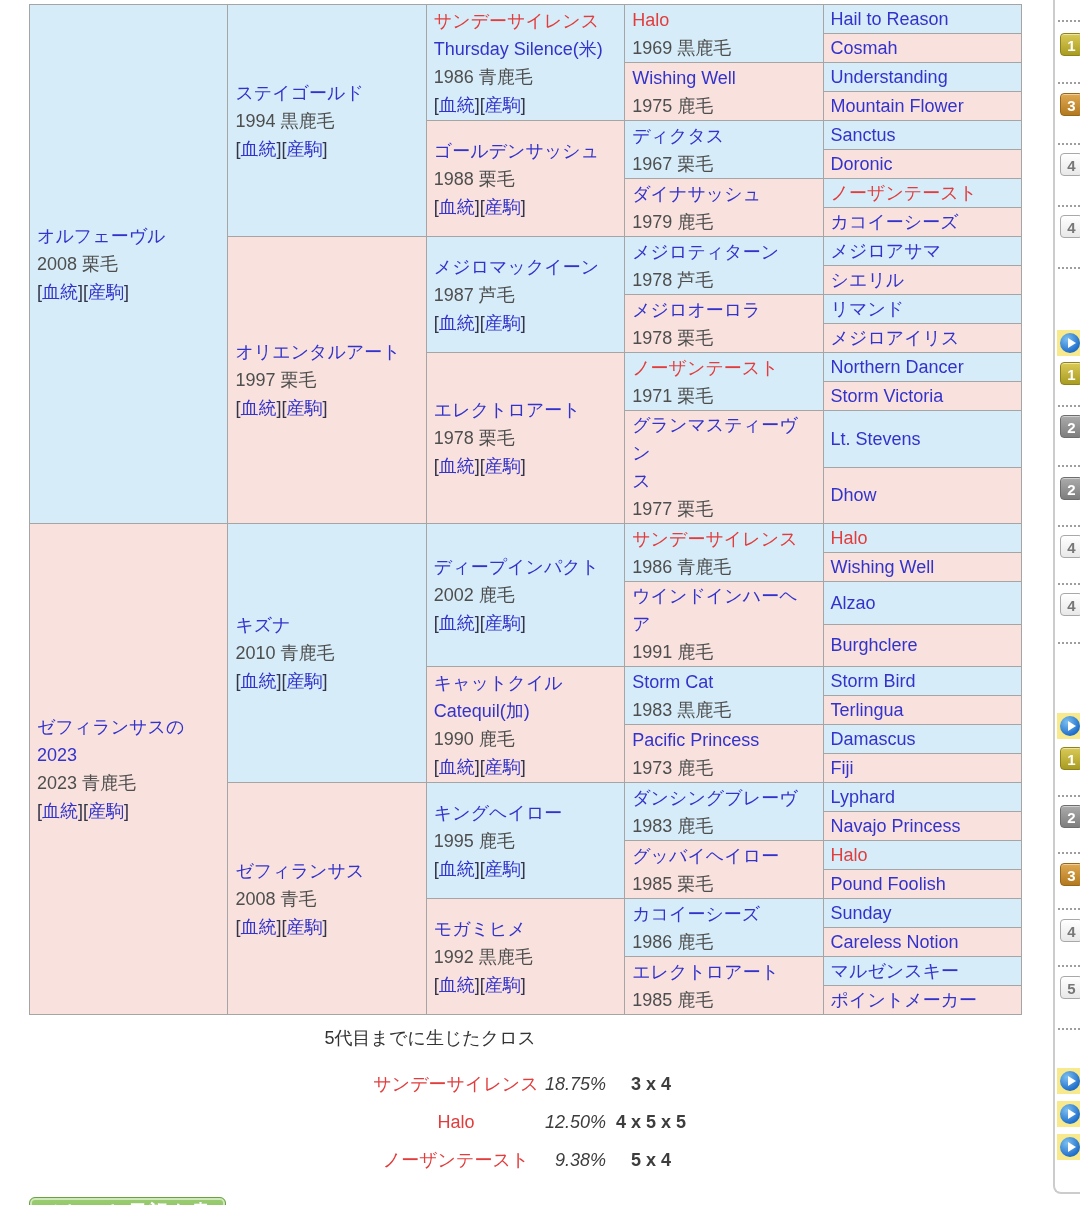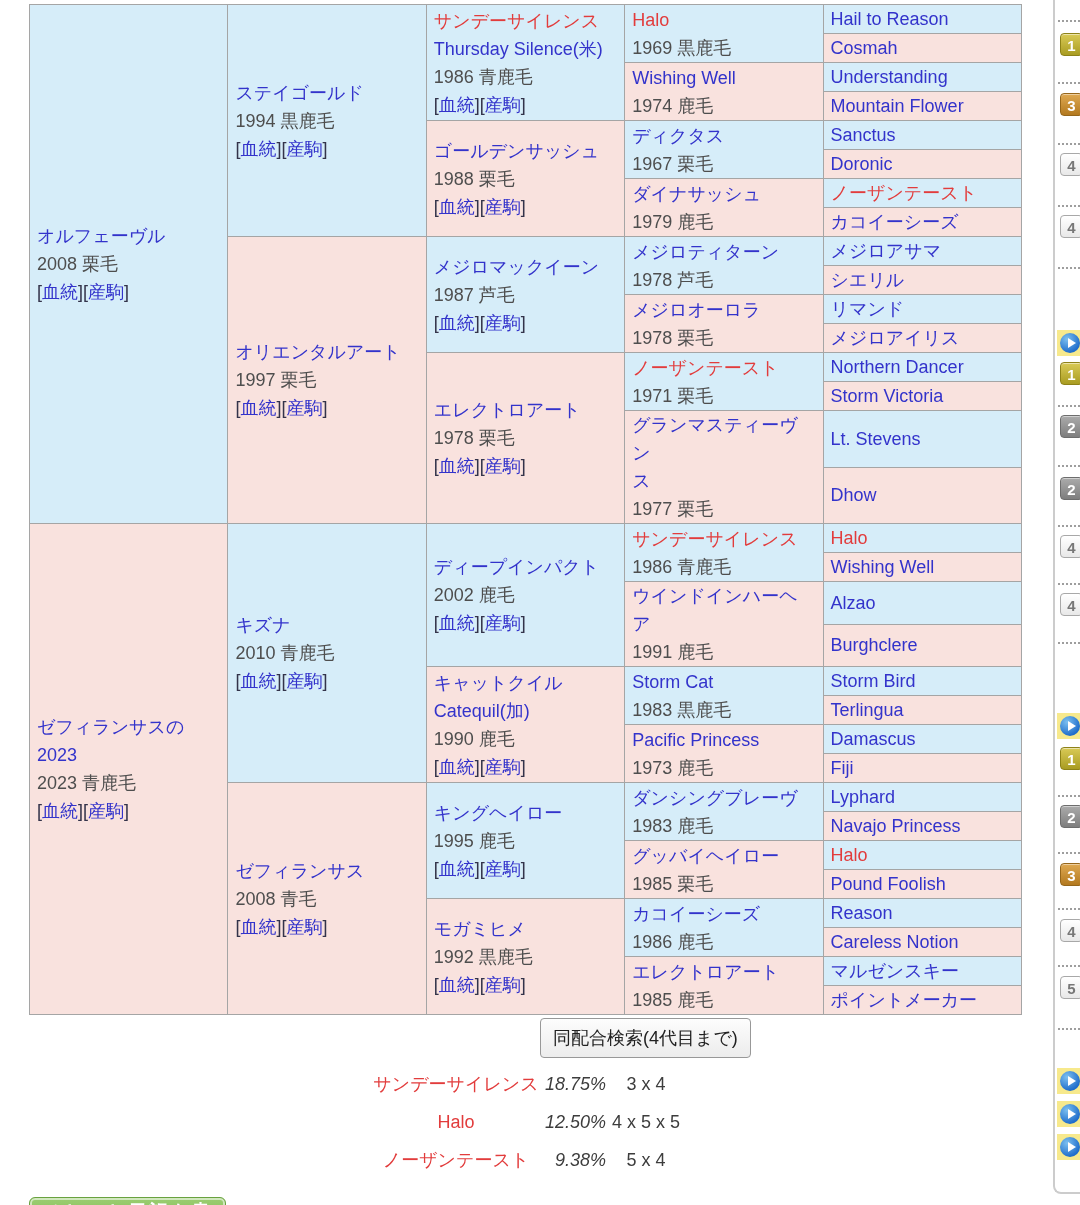"1974 鹿毛" div.ln { text: 1974 -> 1975 }
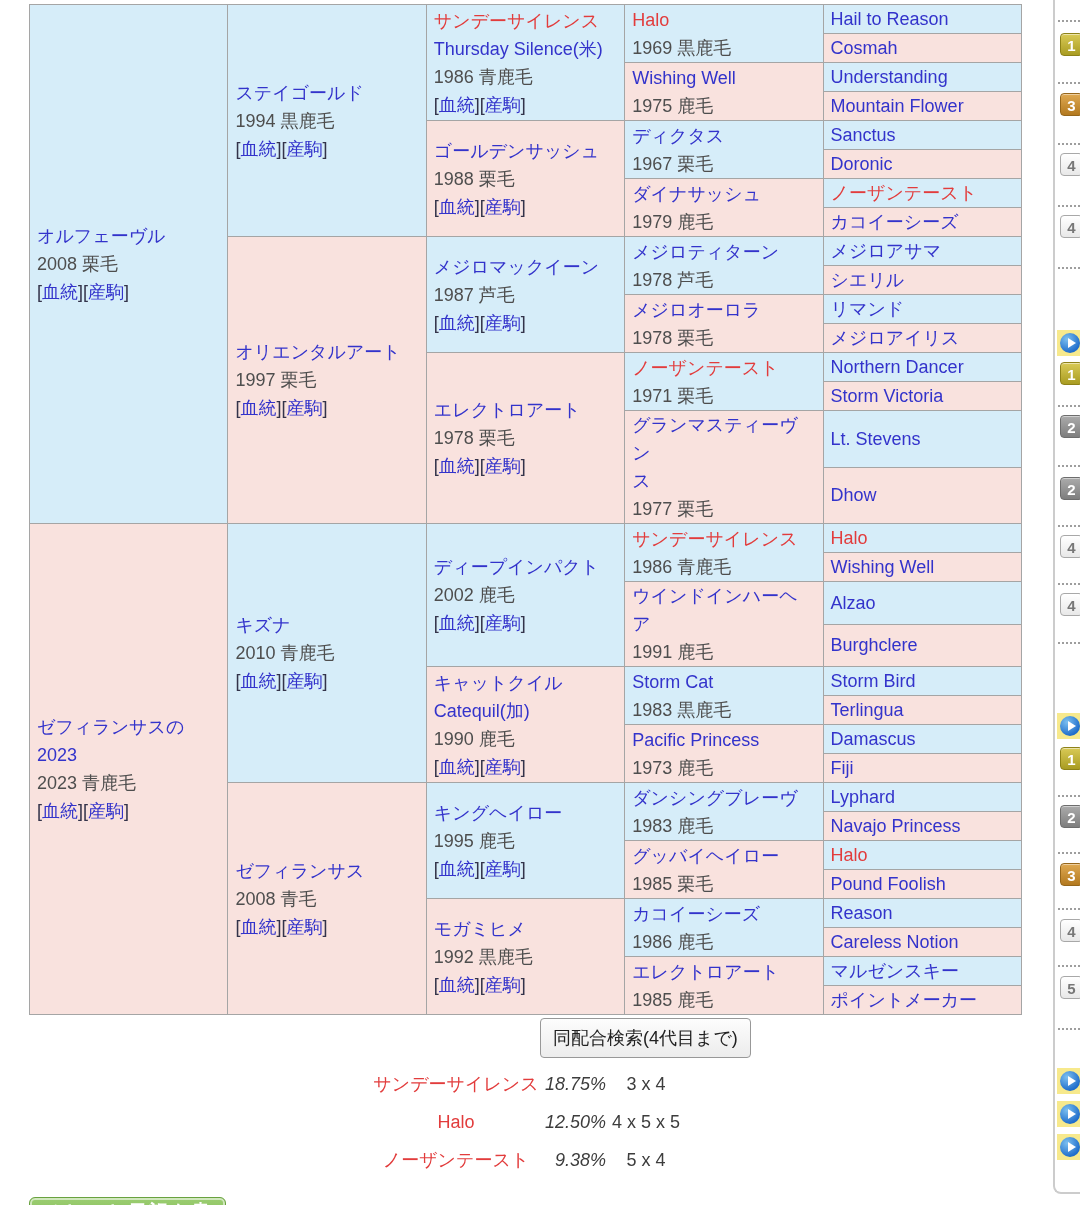"Reason" span.lk { text: Reason -> Sunday }
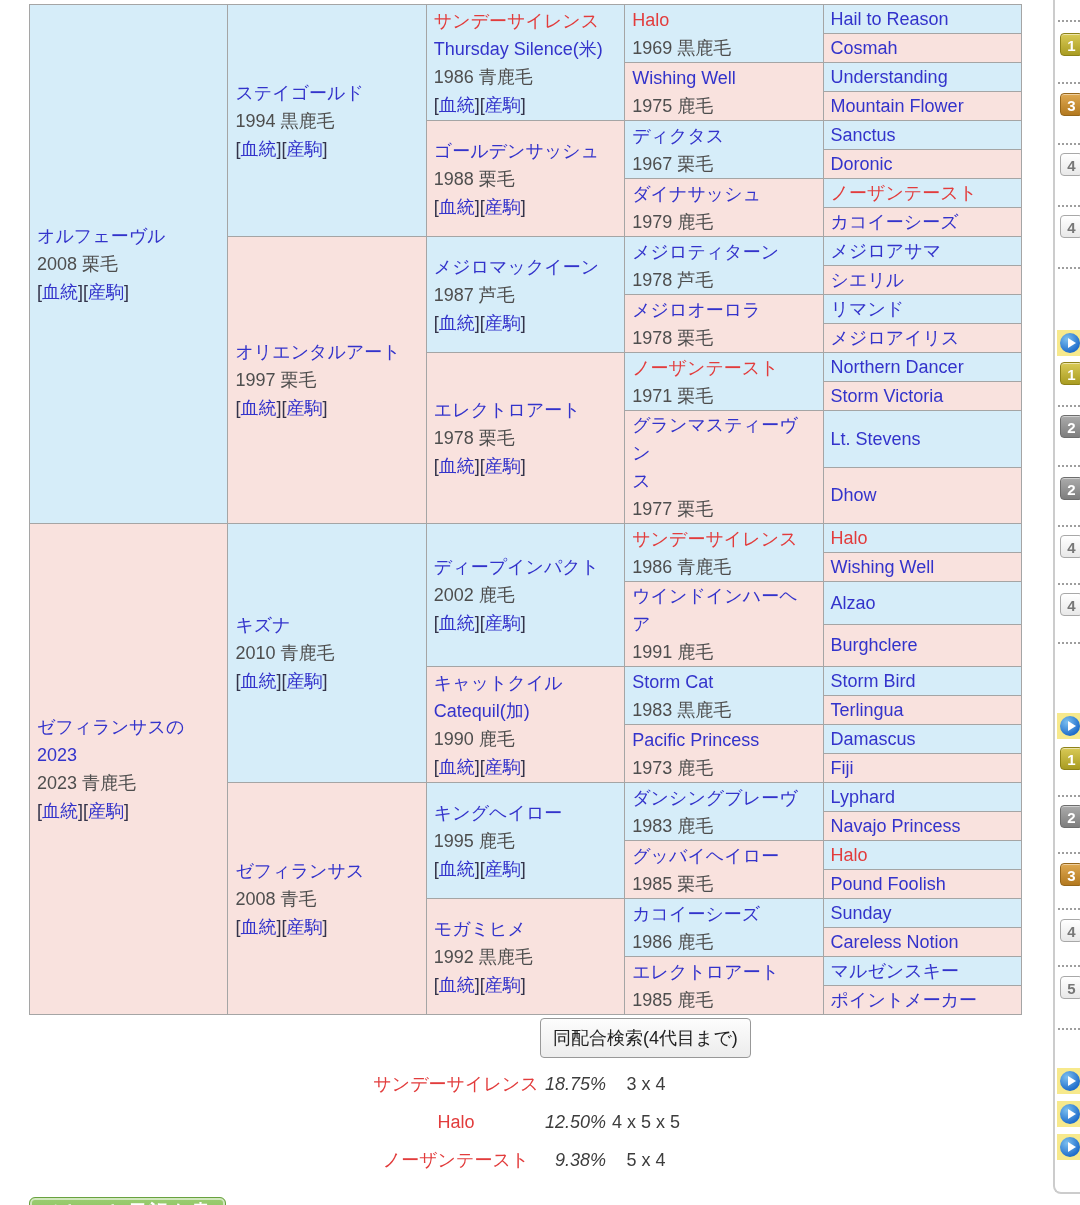"5代目までに生じたクロス" div.cross-label { html: none -> <div>5代目までに生じたクロス</div> }
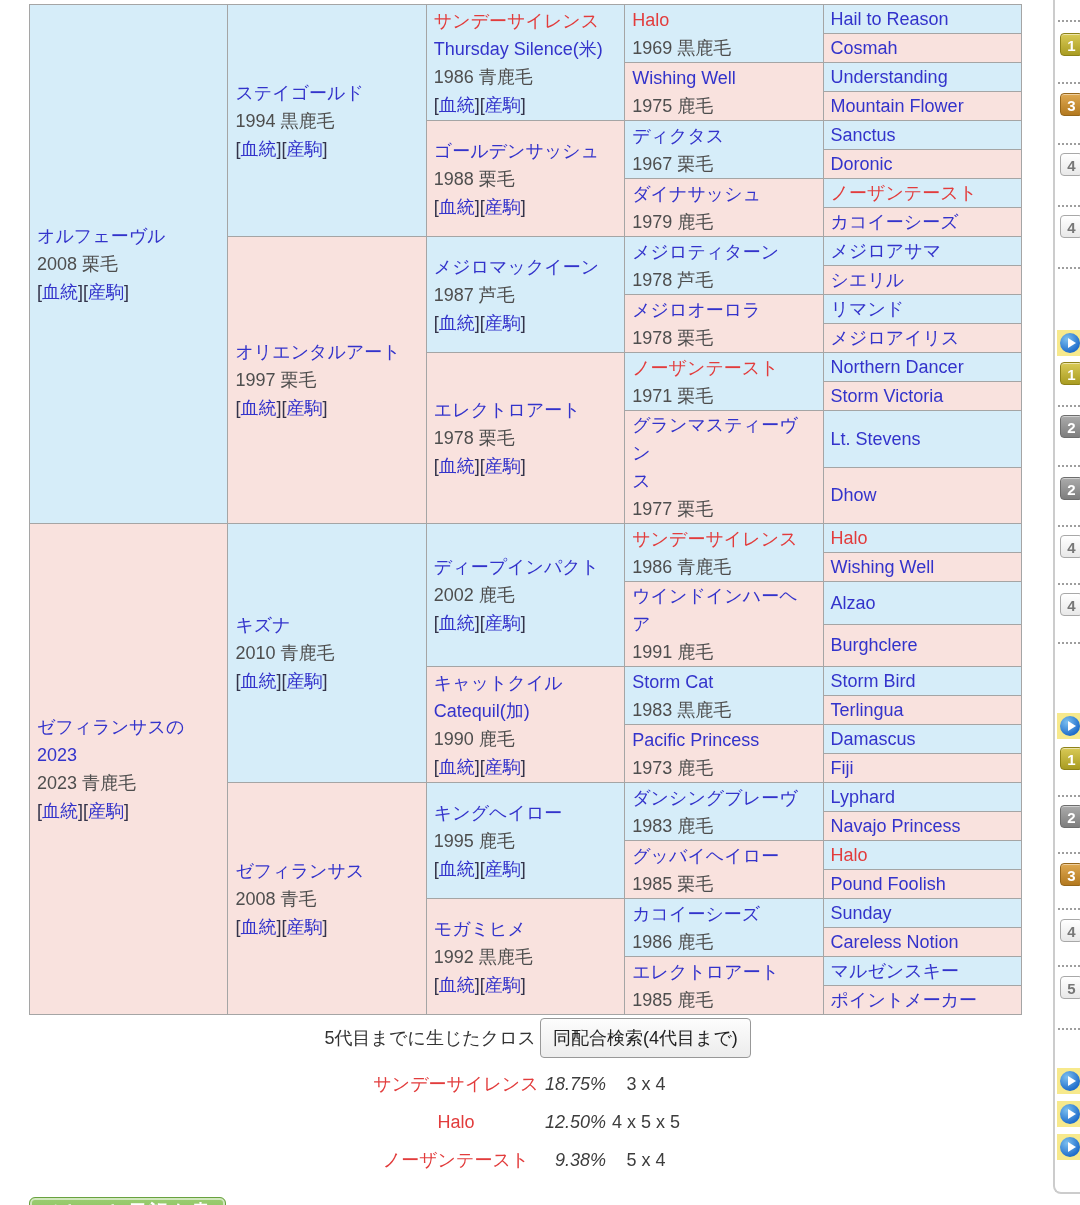"同配合検索(4代目まで)" button.btn-search { html: <button>同配合検索(4代目まで)</button> -> none }
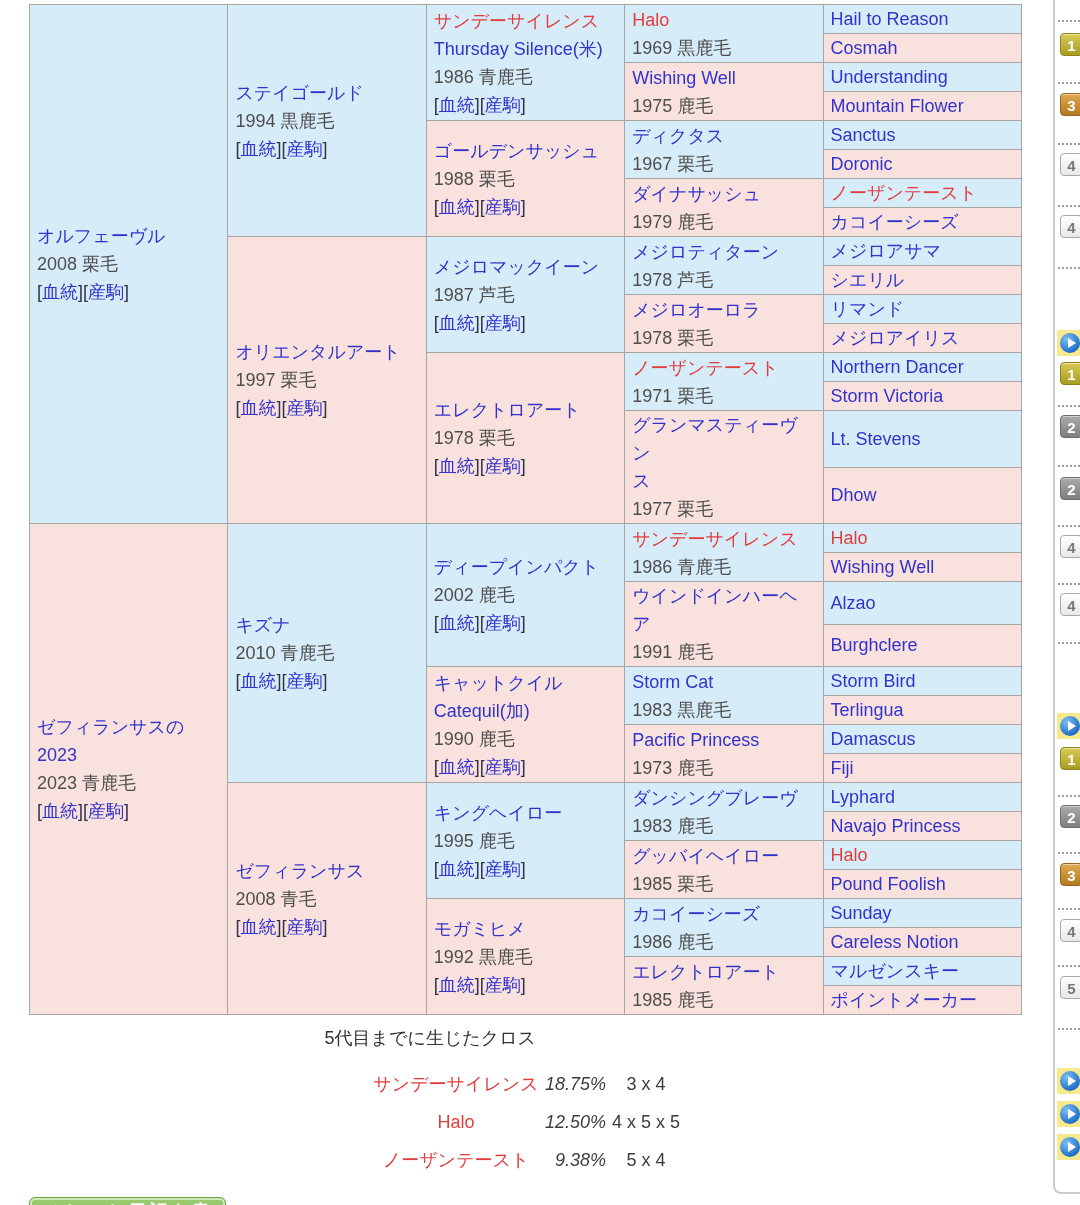"3 x 4" .cross-pattern { font-weight: none -> bold; margin-left: none -> 5px }
